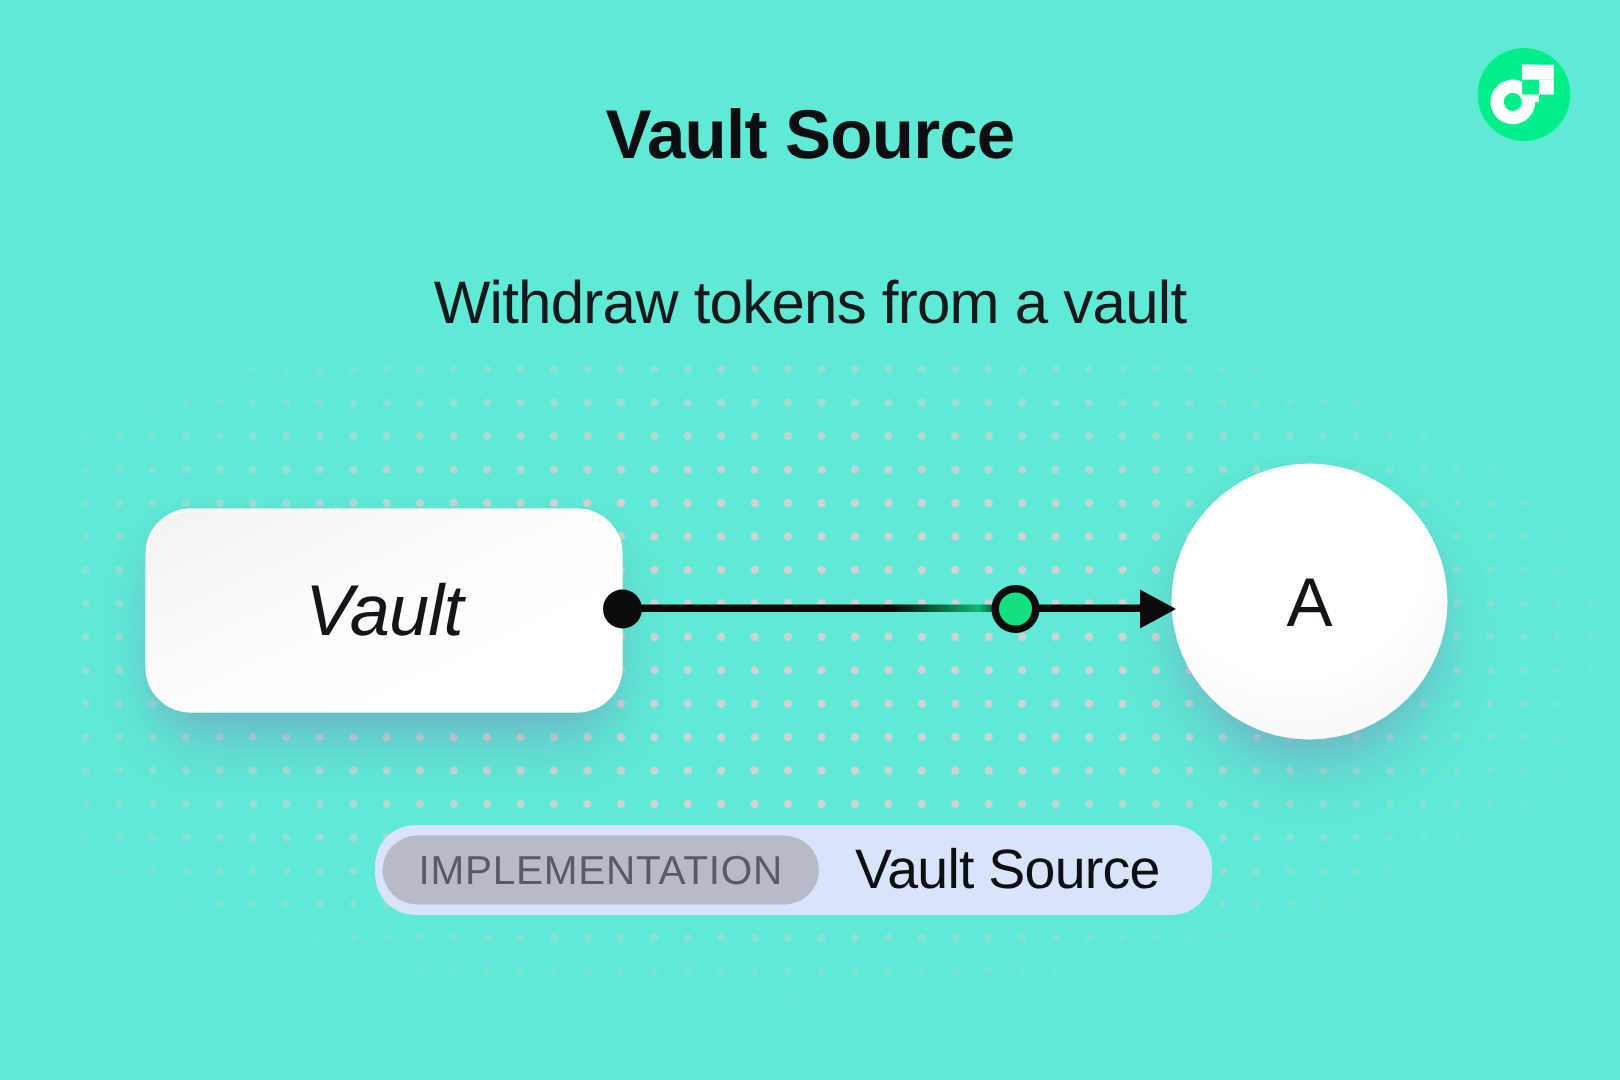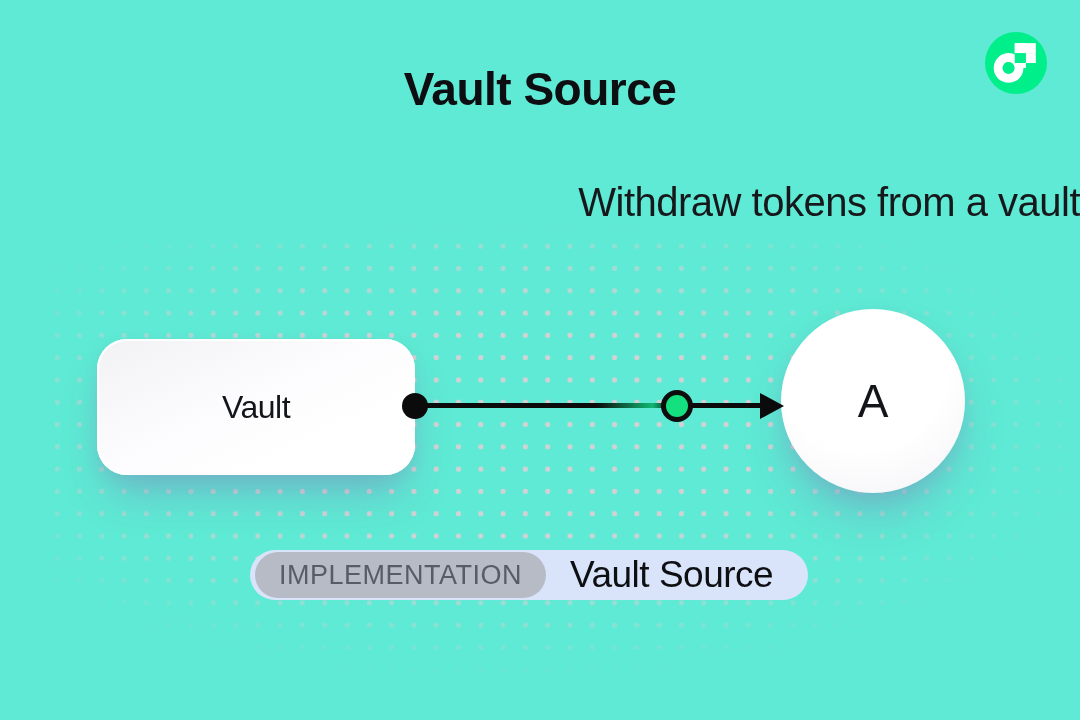"Withdraw tokens from a vault" .page-subtitle { text-align: right -> center }
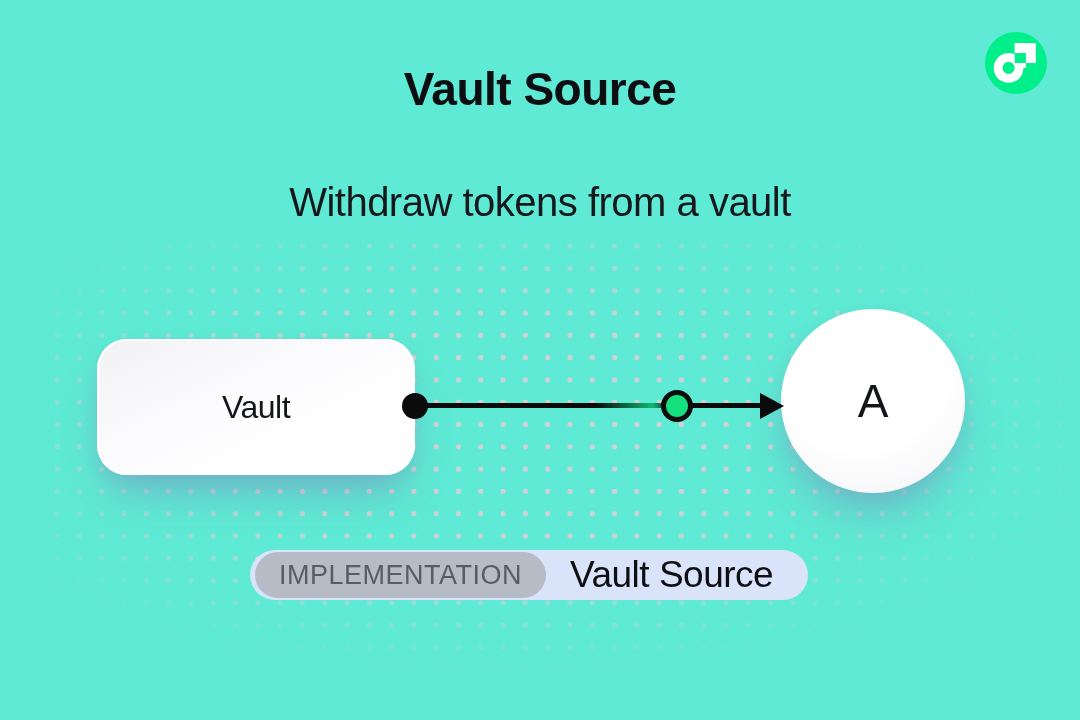"Vault" .node-vault .node-label { font-size: 32px -> 48px; font-style: none -> italic }
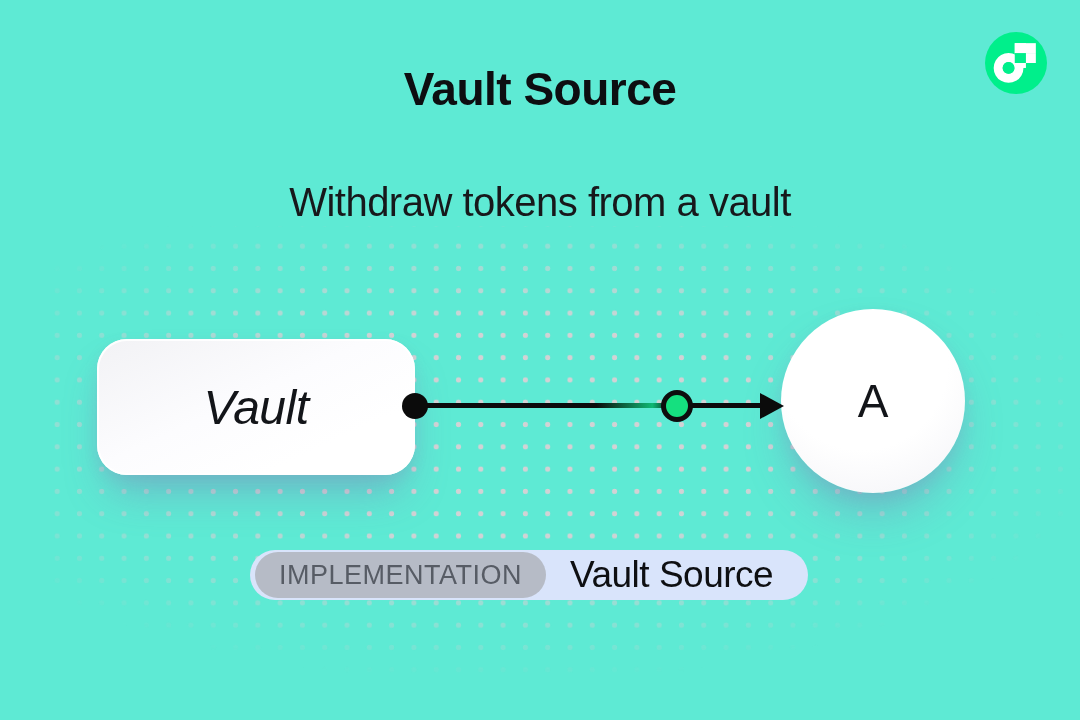"IMPLEMENTATION" .badge { height: 50px -> 60px }
